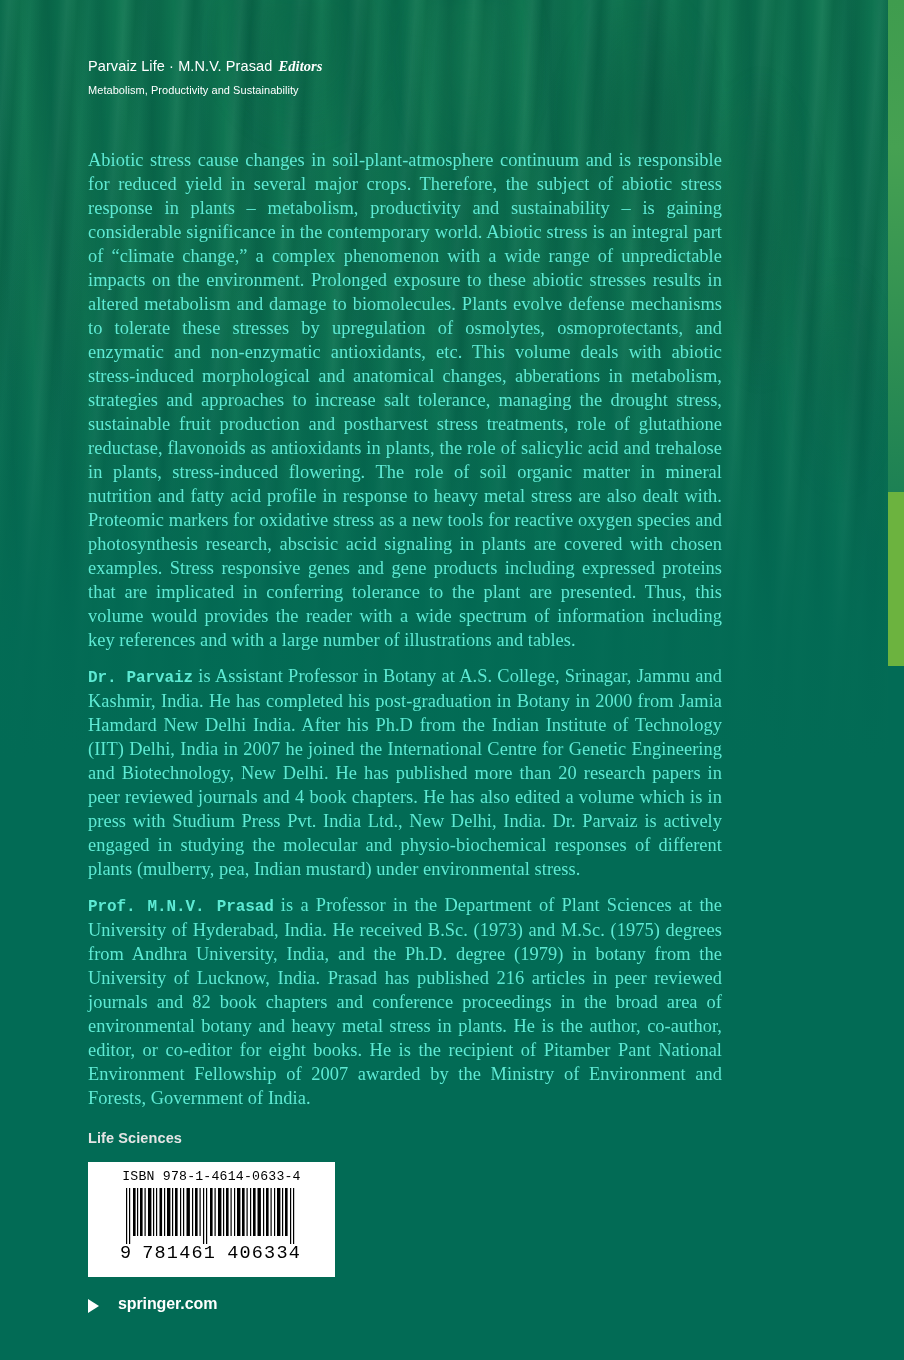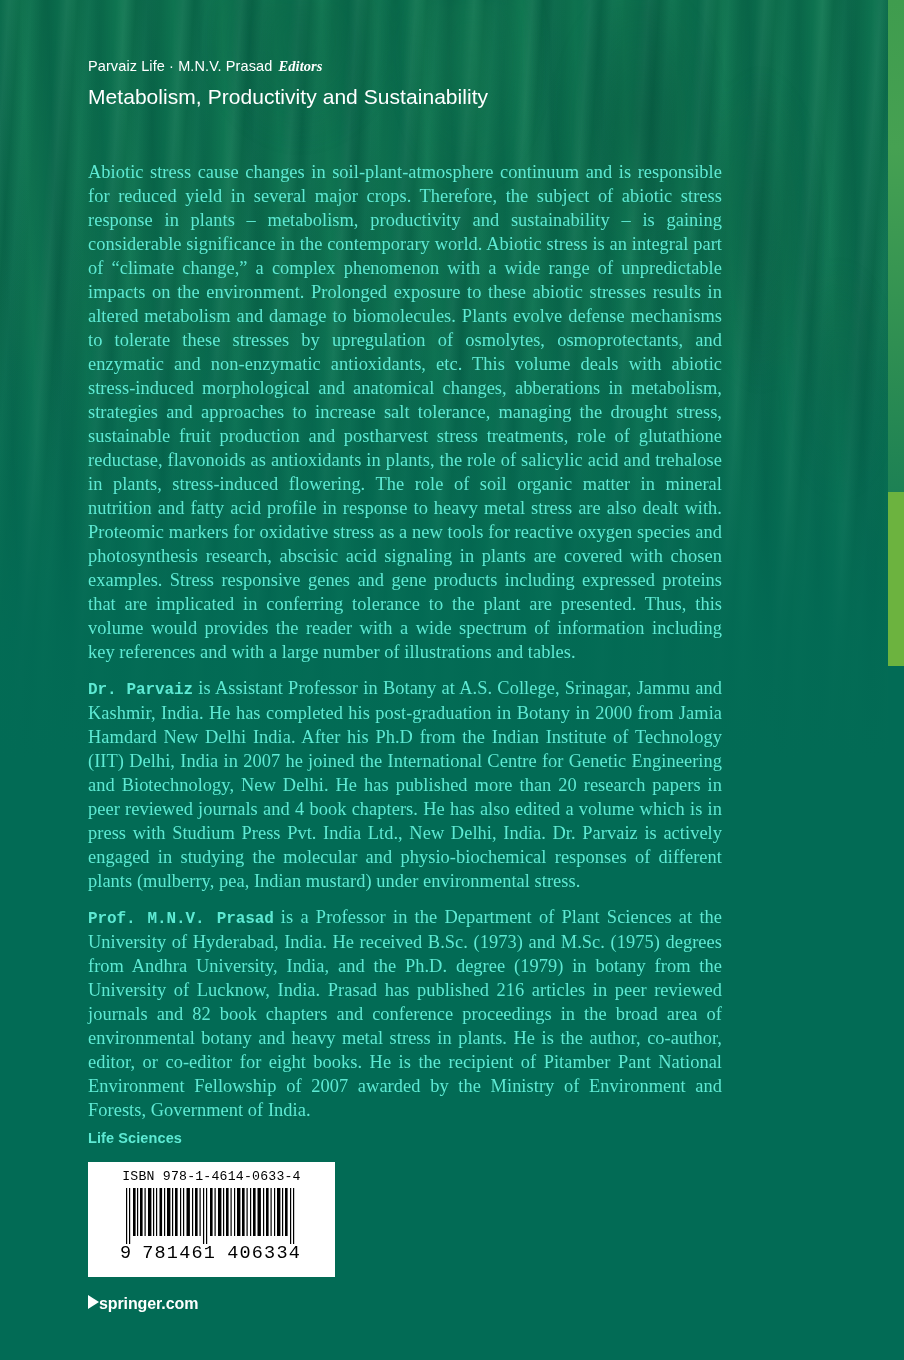"Metabolism, Productivity and" .book-subtitle { font-size: 21px -> 11px }
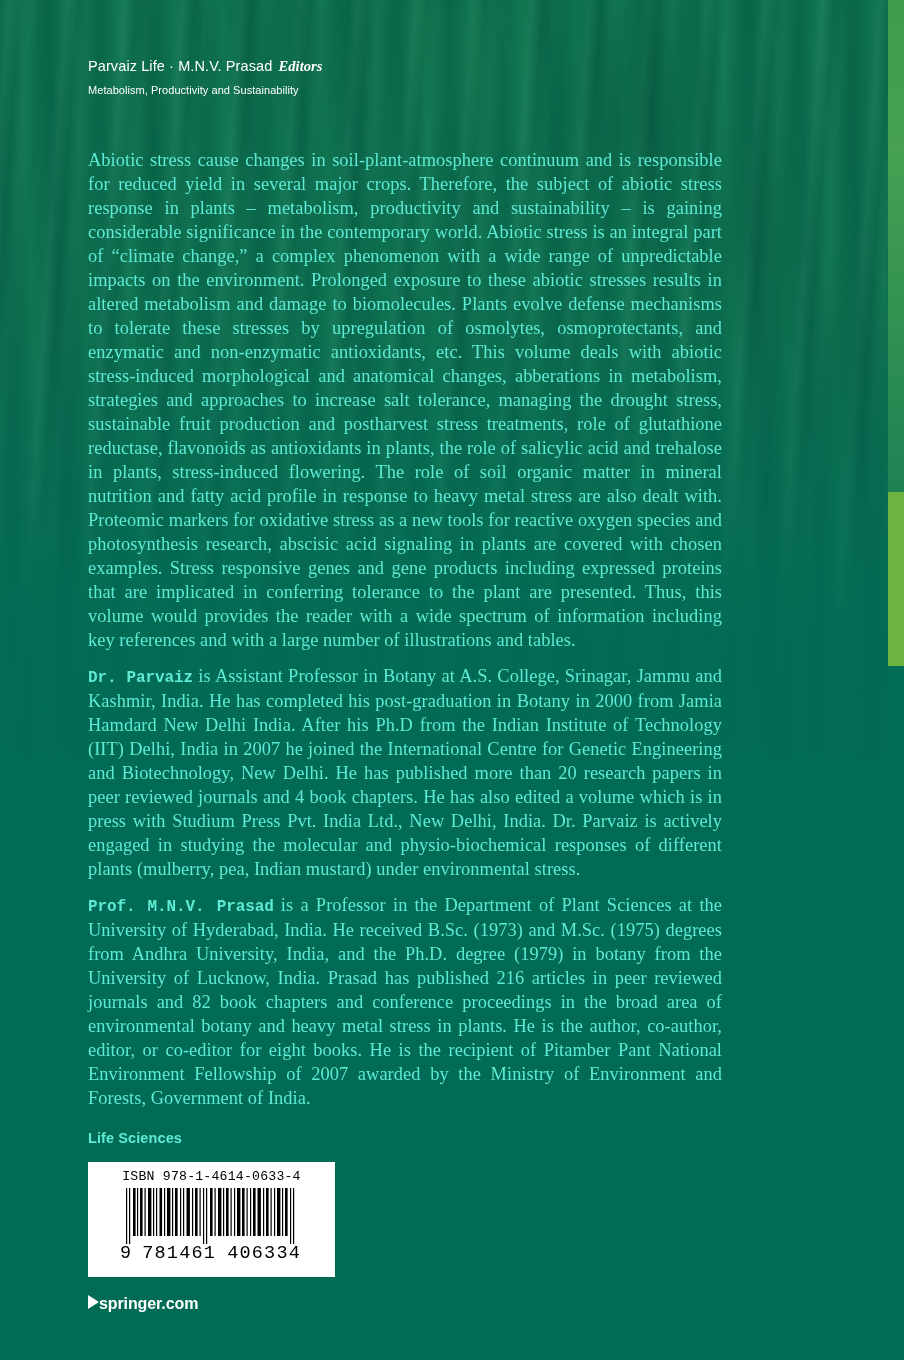"Life Sciences" .discipline { color: #5eead4 -> #e5e5e5 }
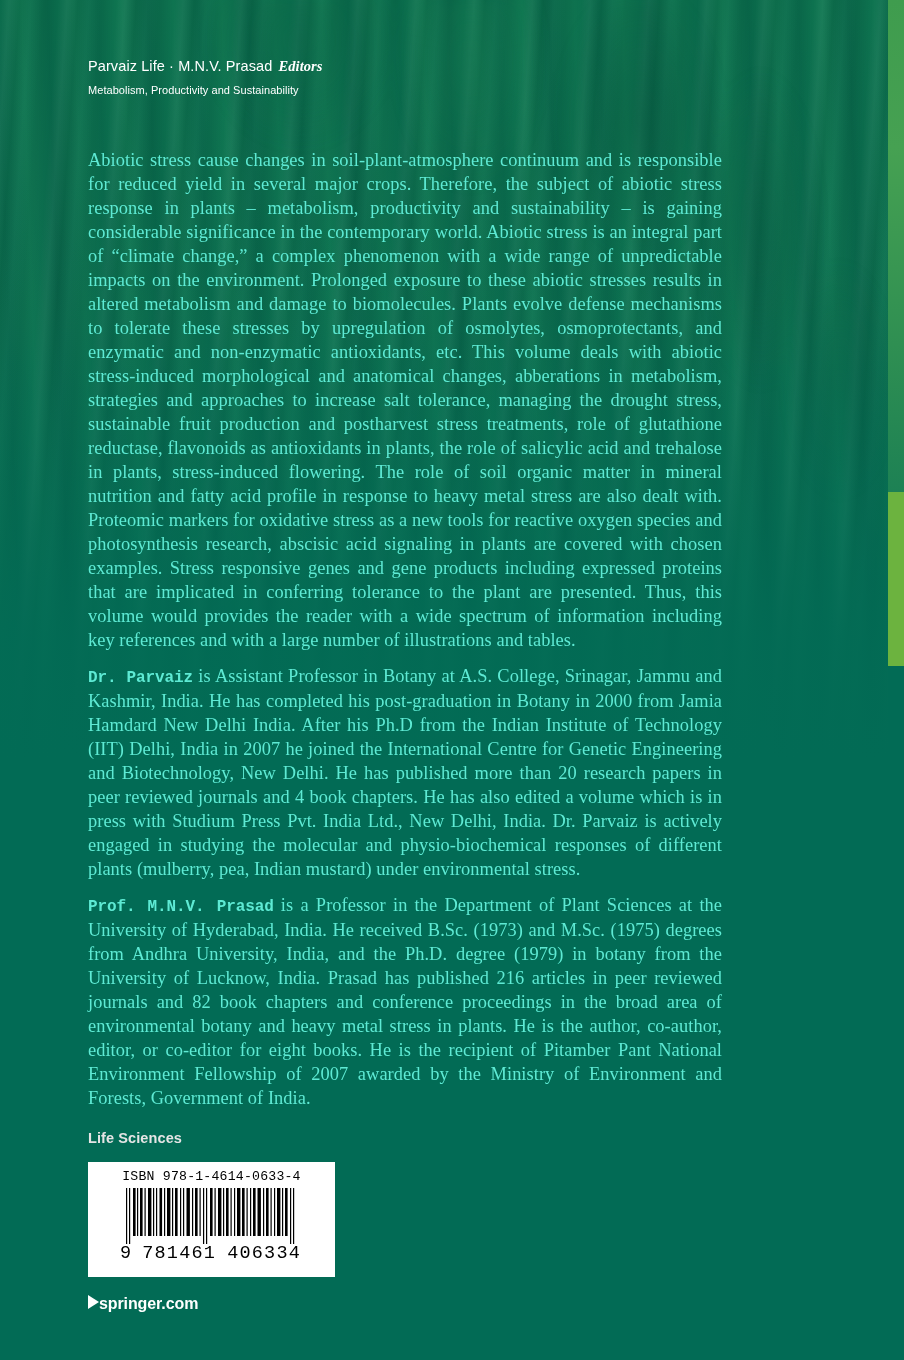"springer.com" .springer { align-items: flex-start -> flex-end; gap: 0 -> 19px }
